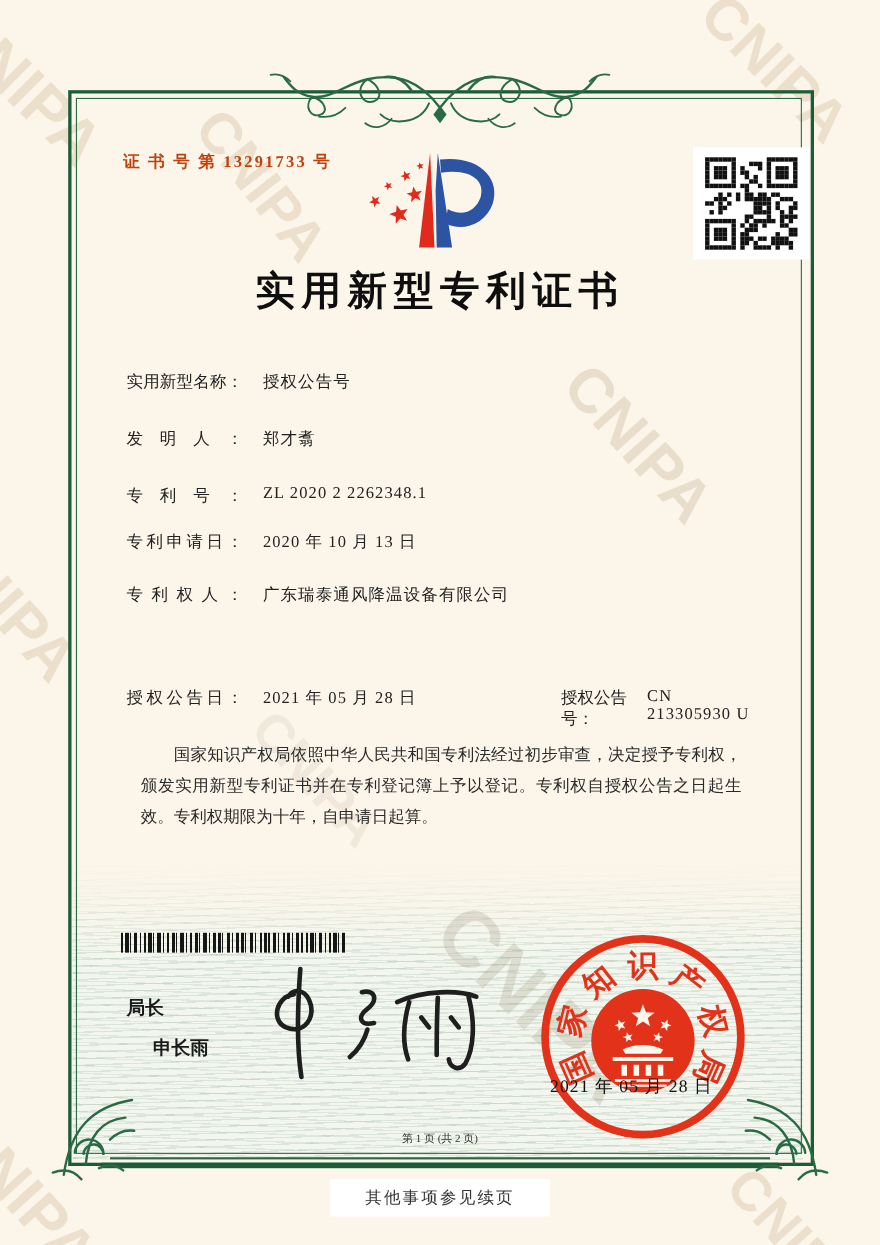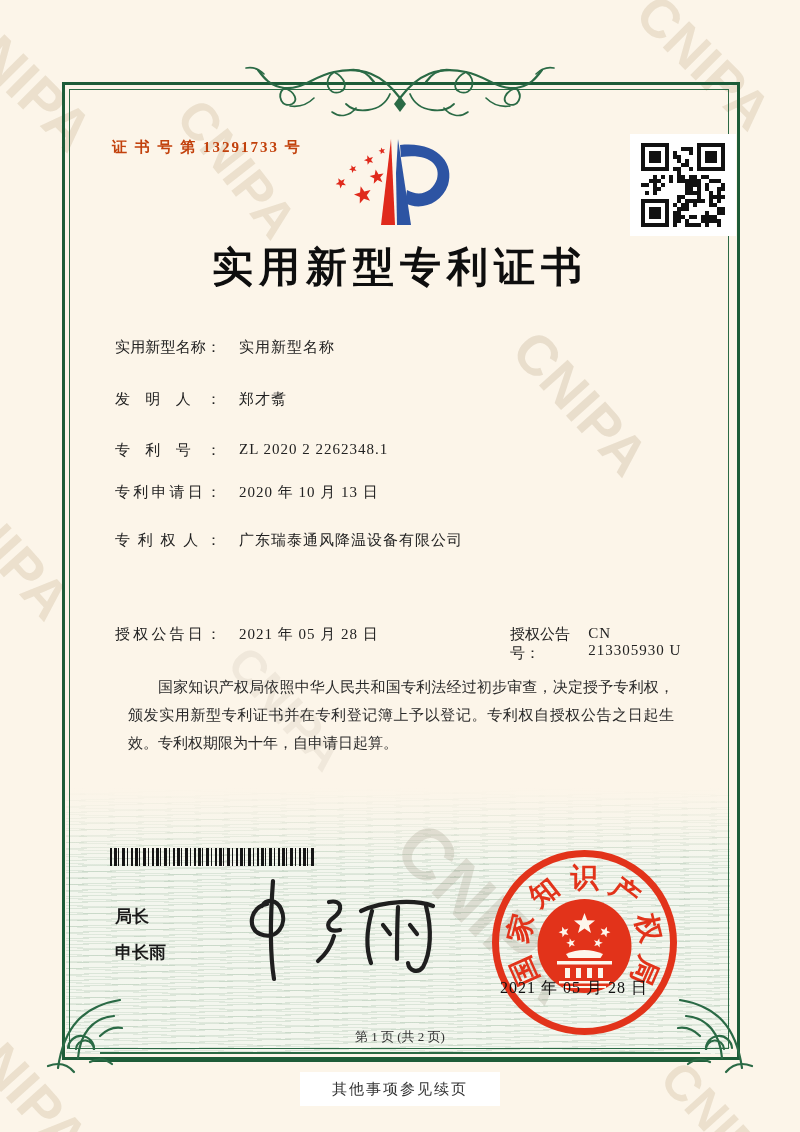"实用新型专利证书" .title { font-size: 41px -> 36px }
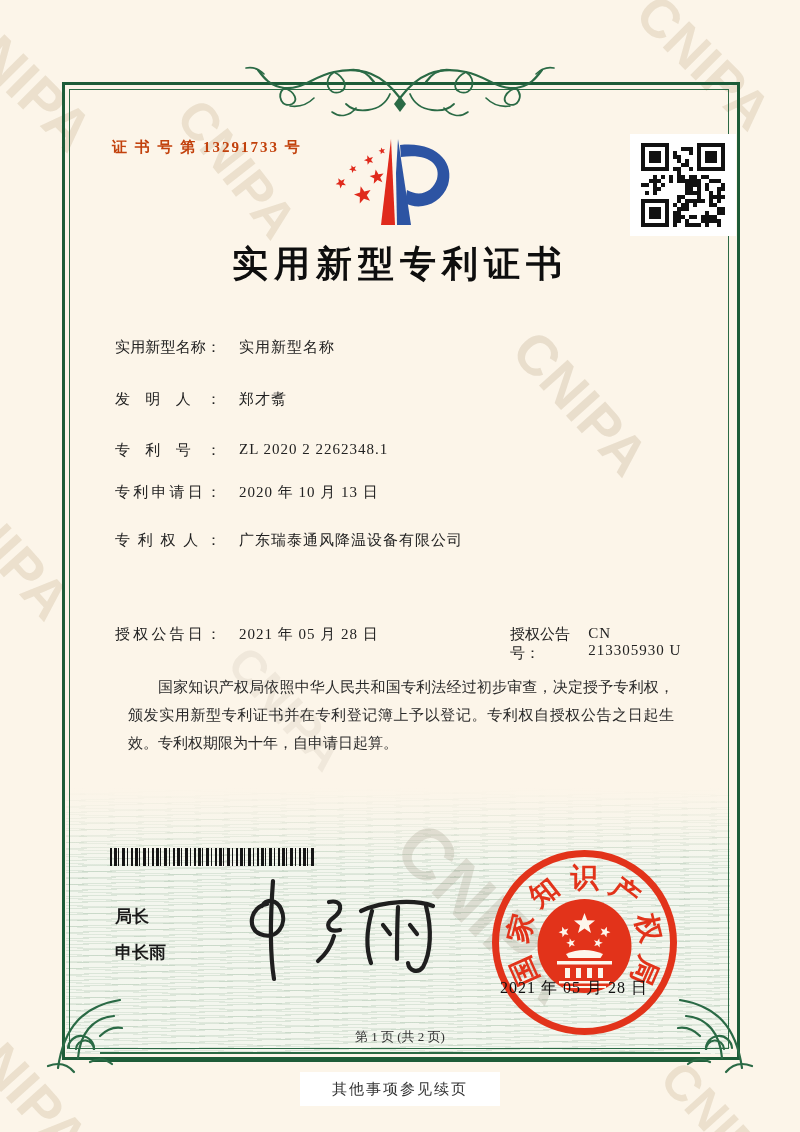"实用新型名称" span.fvalue { text: 实用新型名称 -> 授权公告号 }
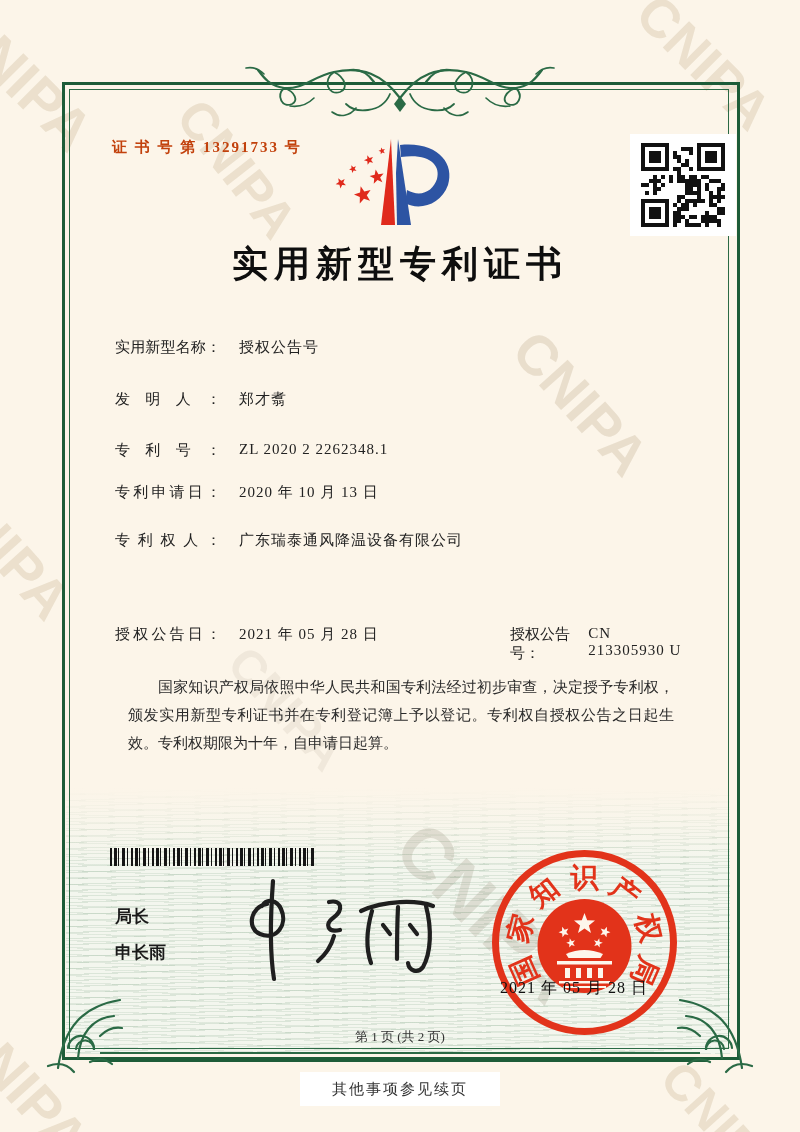"申长雨" div.abs { margin-left: none -> 24px }
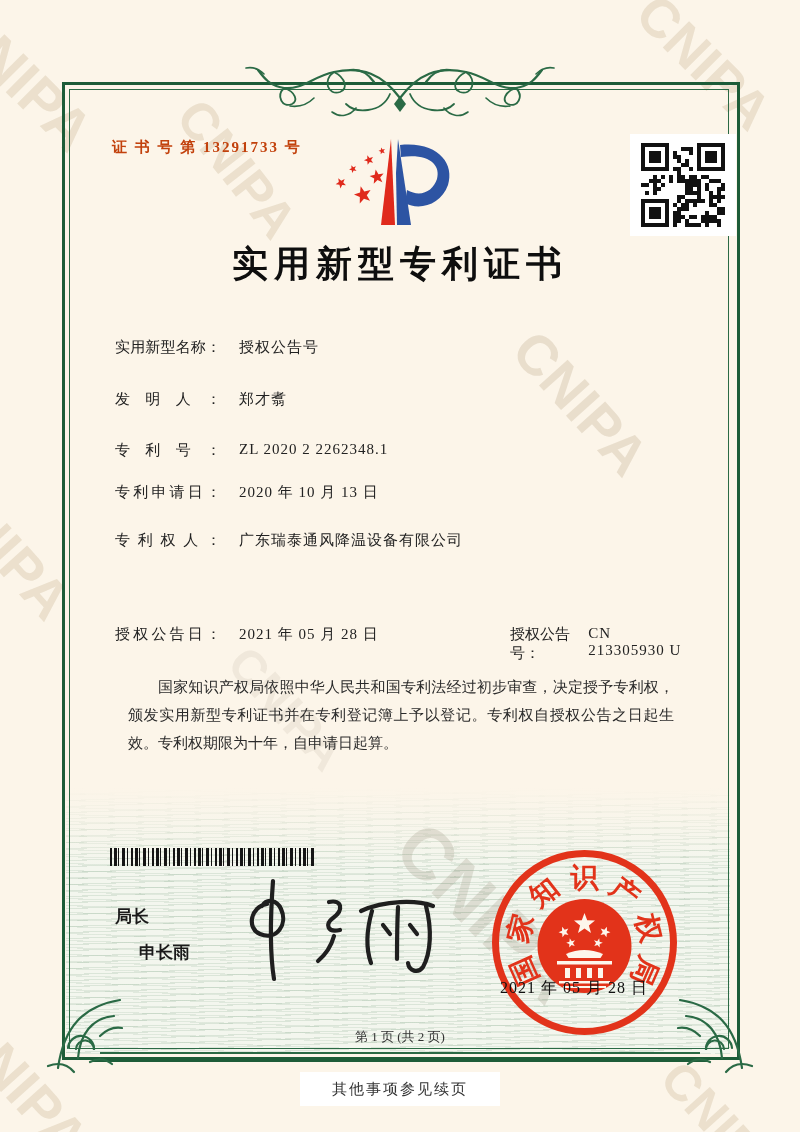"第 1 页 (共 2" .page-info { font-size: 13px -> 10px }
